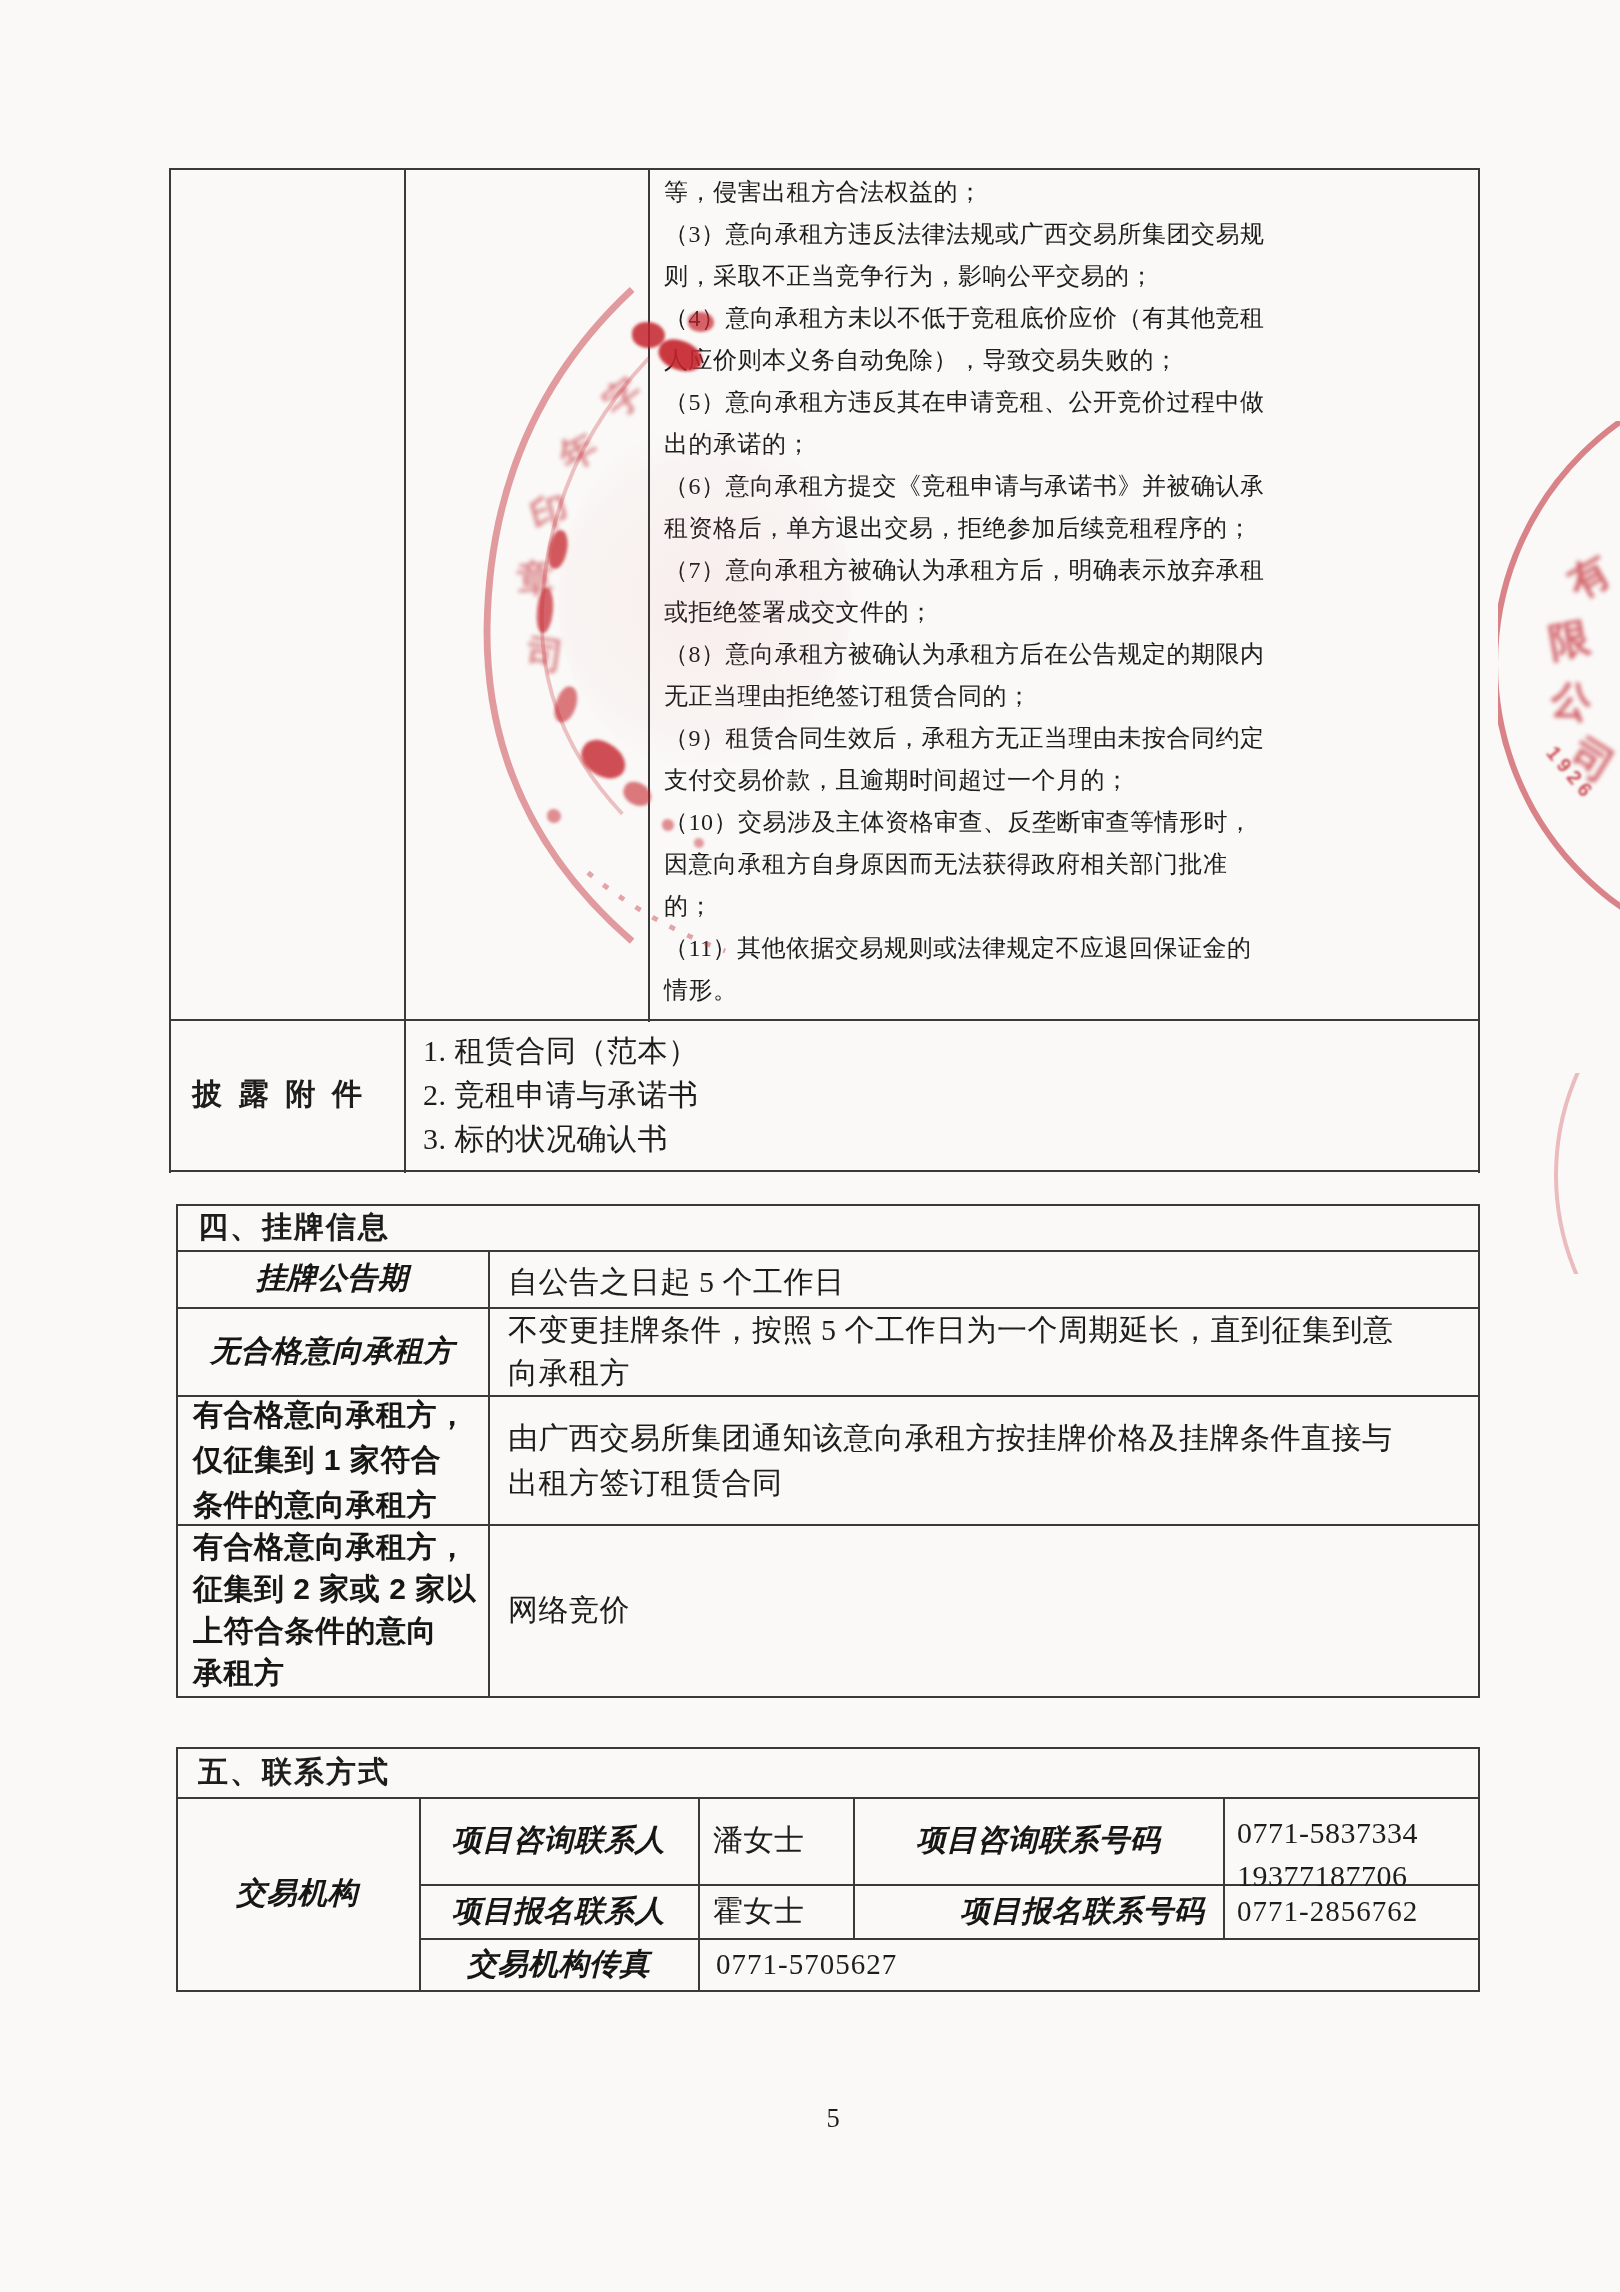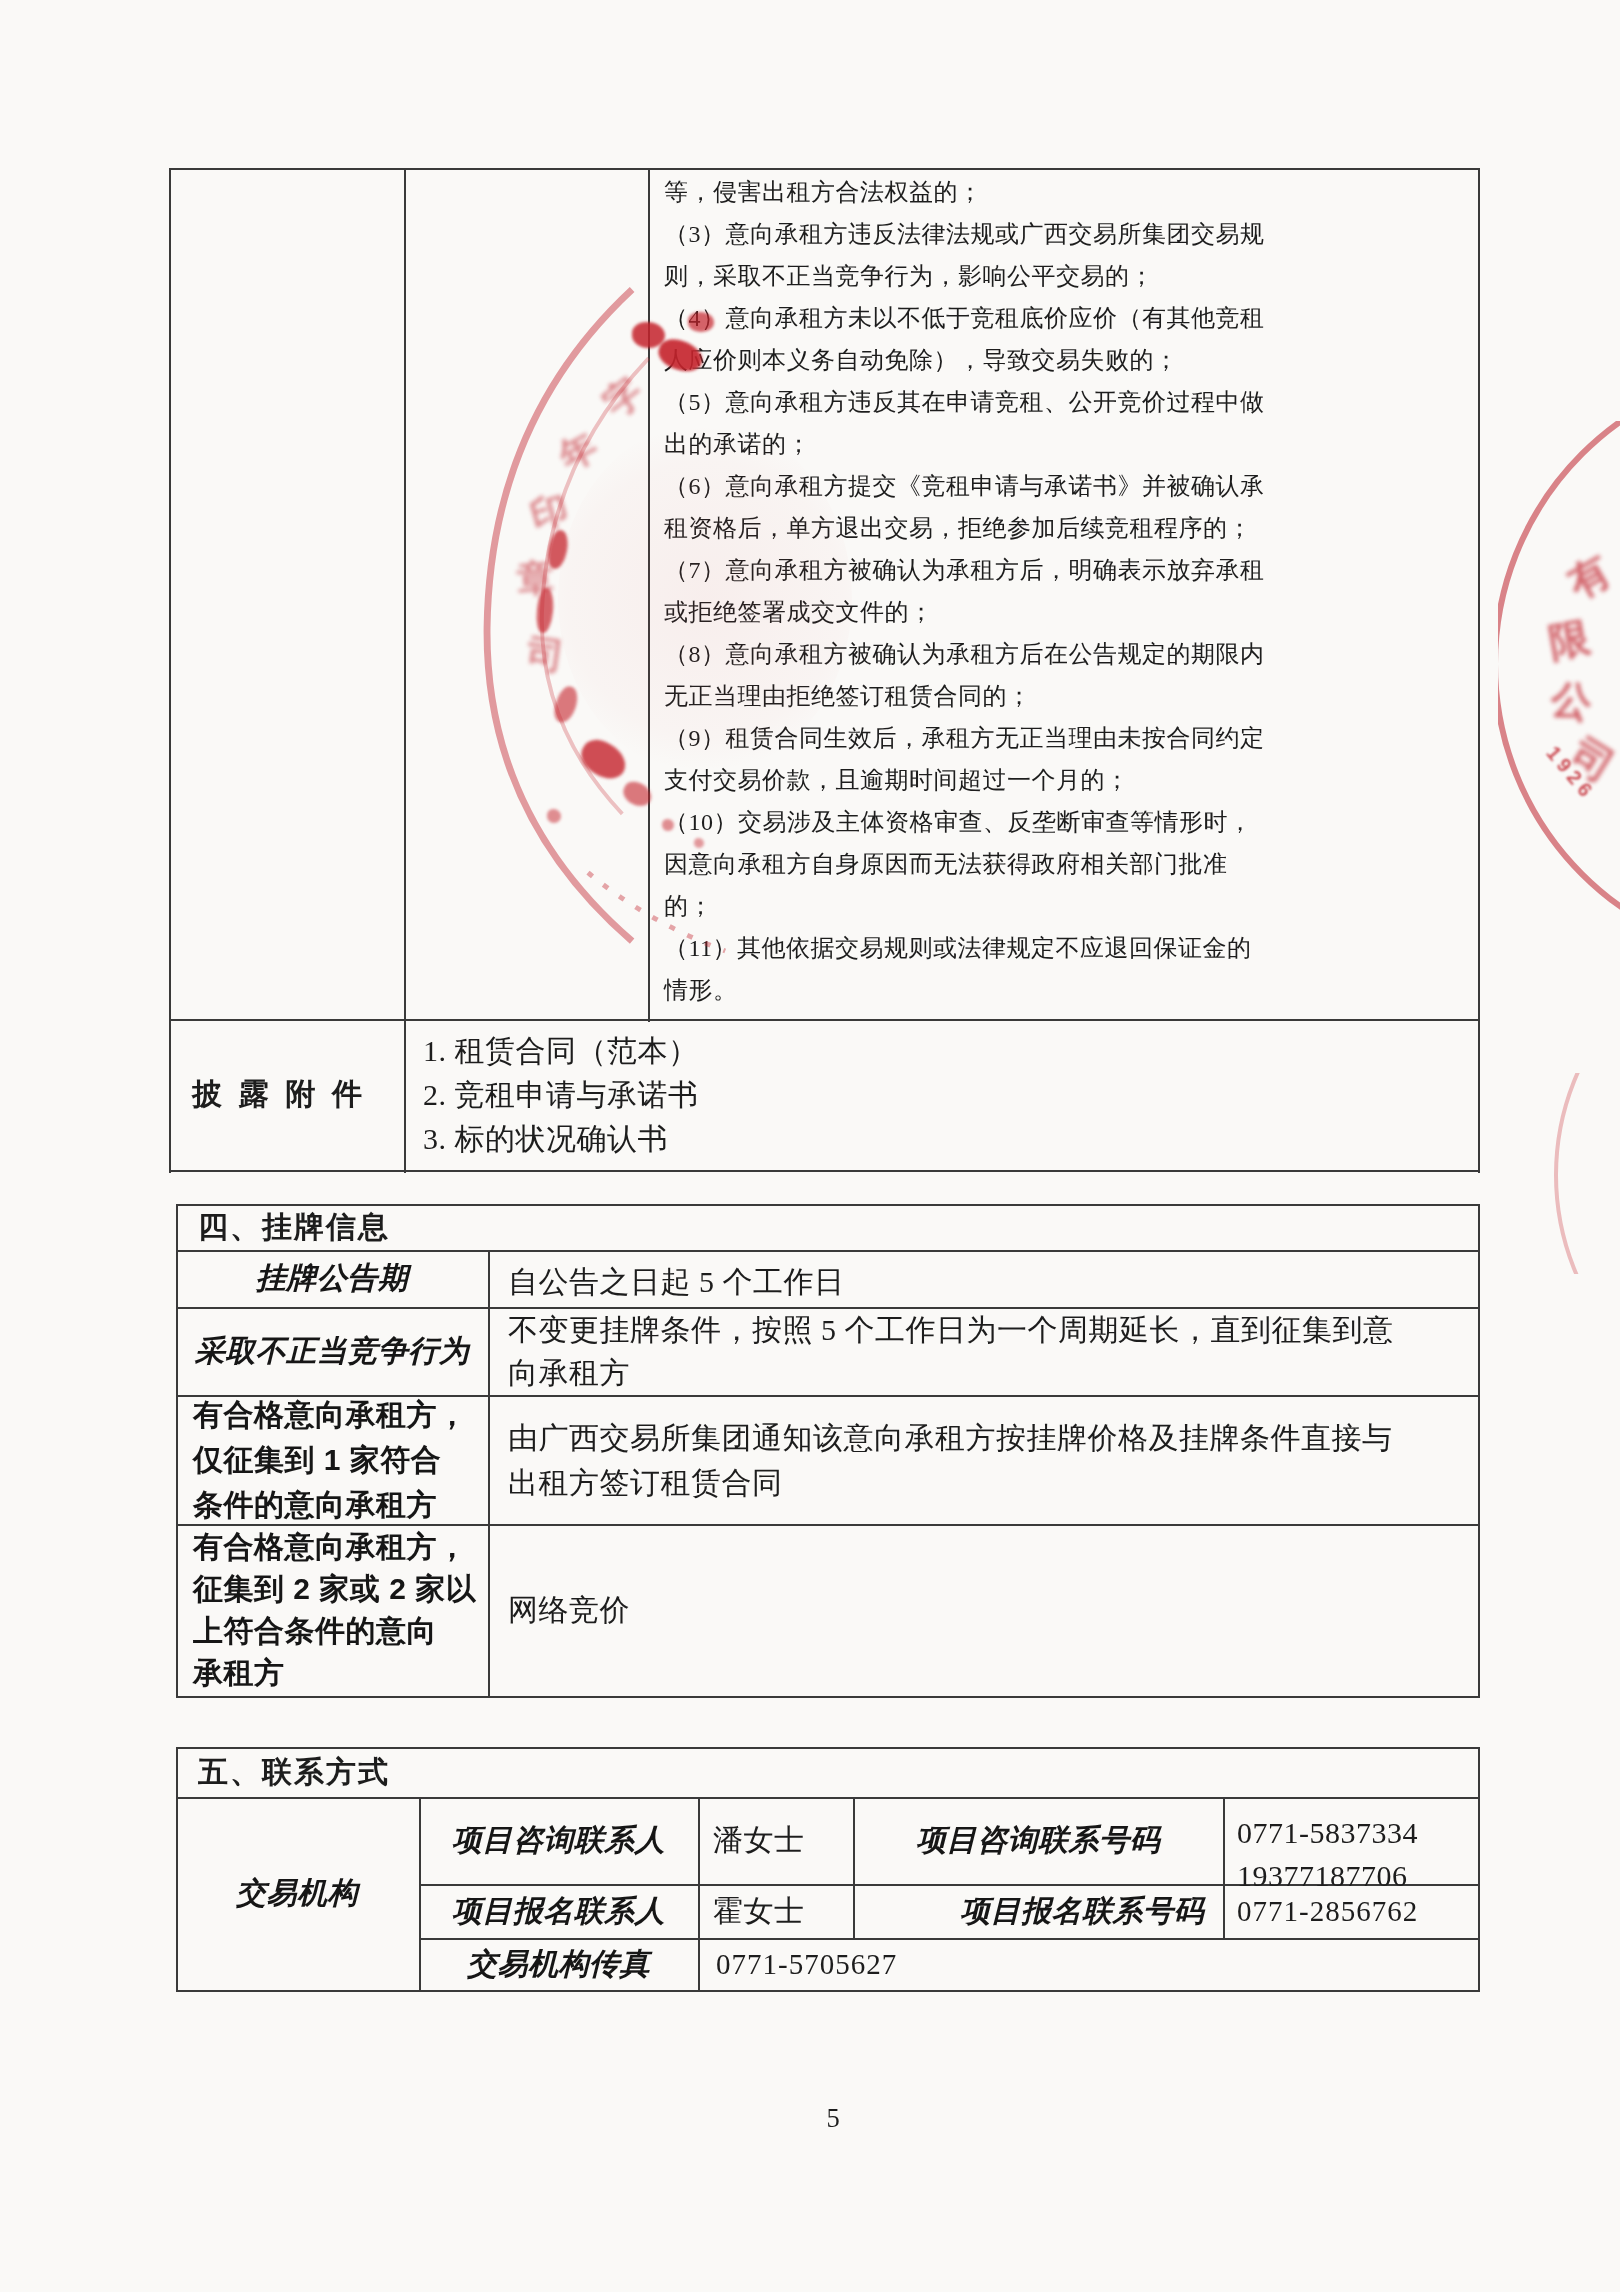"采取不正当竞争行为" div.cell { text: 采取不正当竞争行为 -> 无合格意向承租方 }
